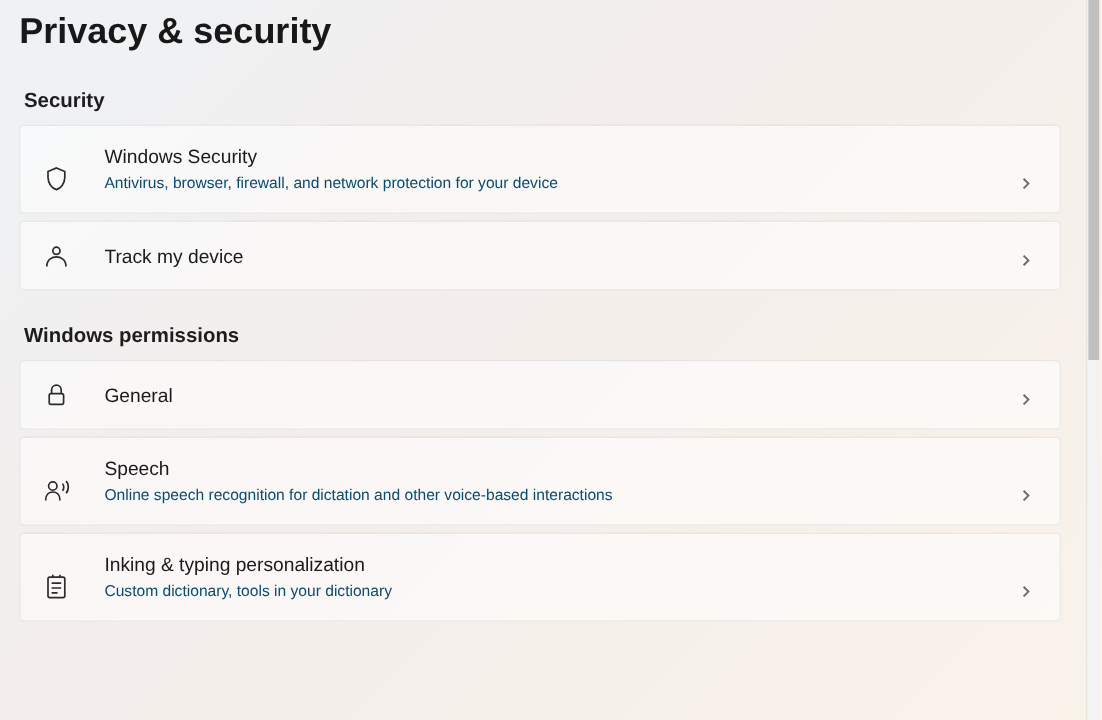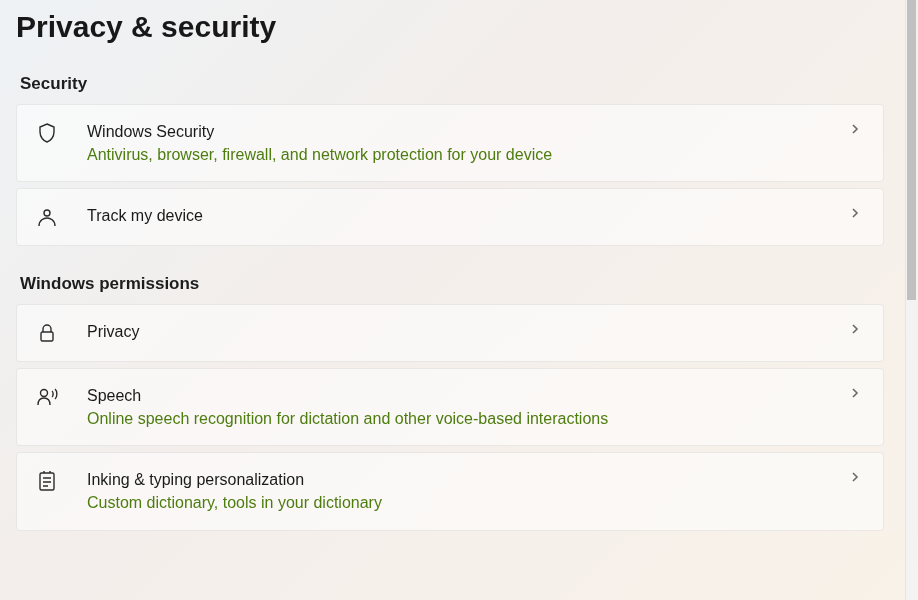"Windows Security" .card { align-items: flex-start -> flex-end }
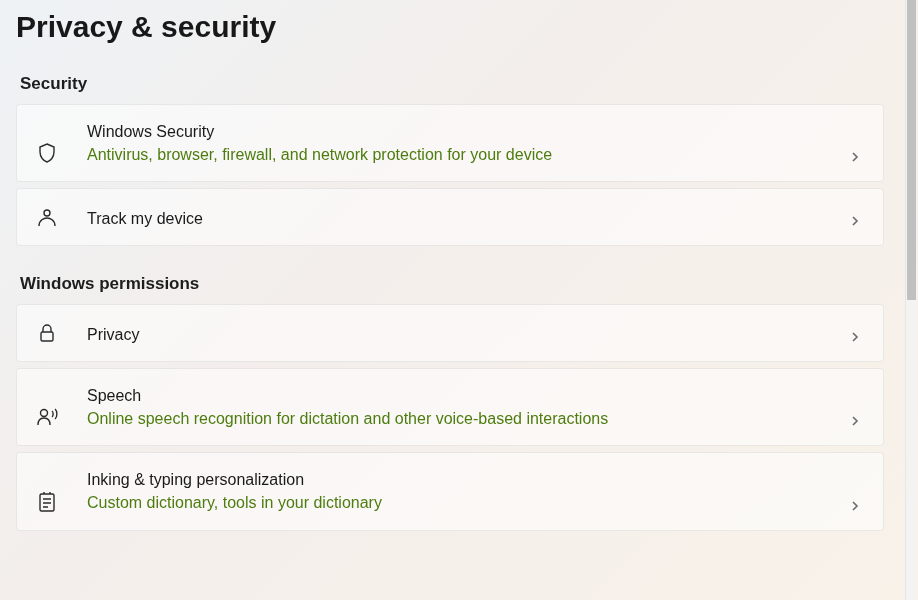"Antivirus, browser, firewall, and" .card-desc { color: #4d7c0f -> #0c4a6e; font-size: 16px -> 13px }
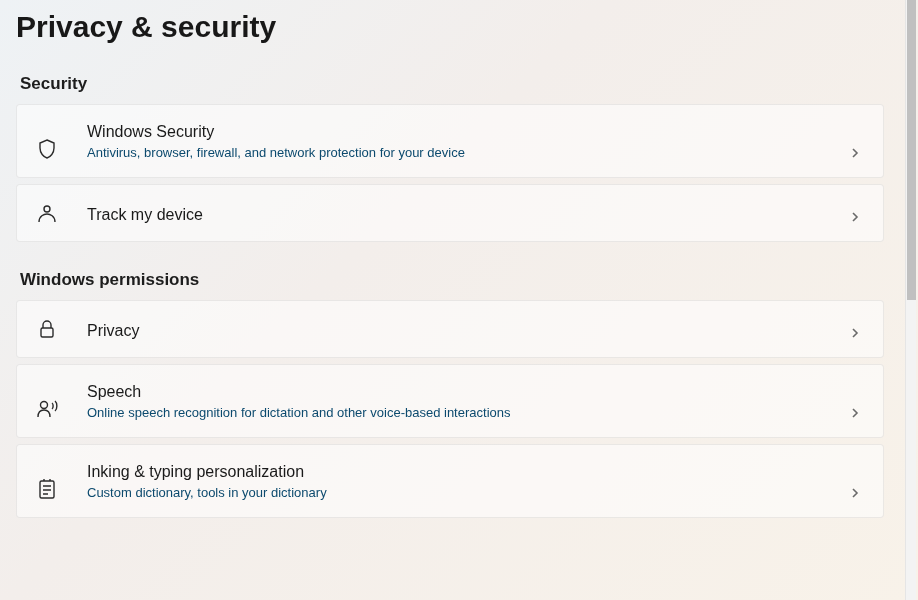"Privacy" div.card-title { text: Privacy -> General }
